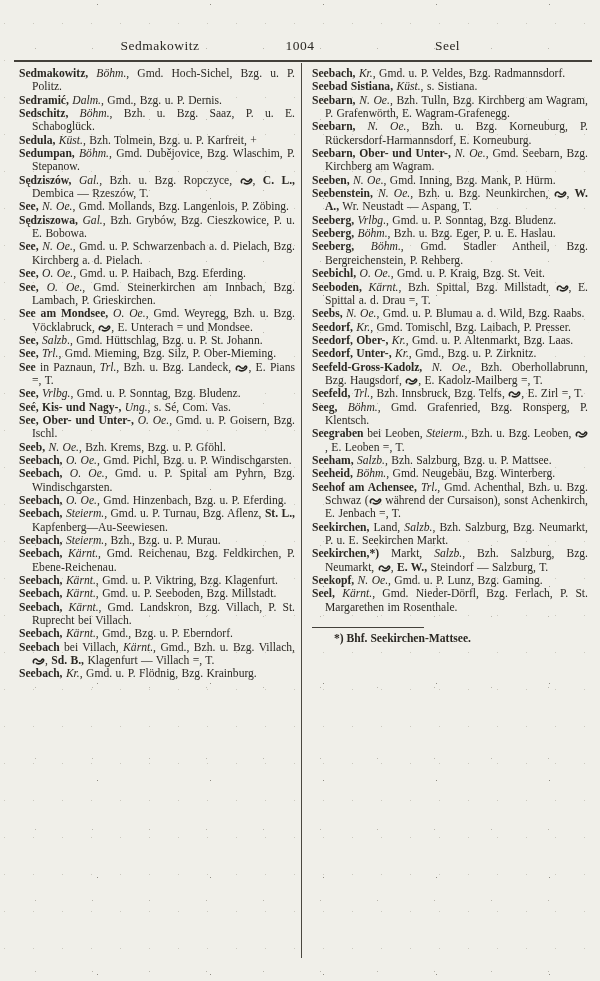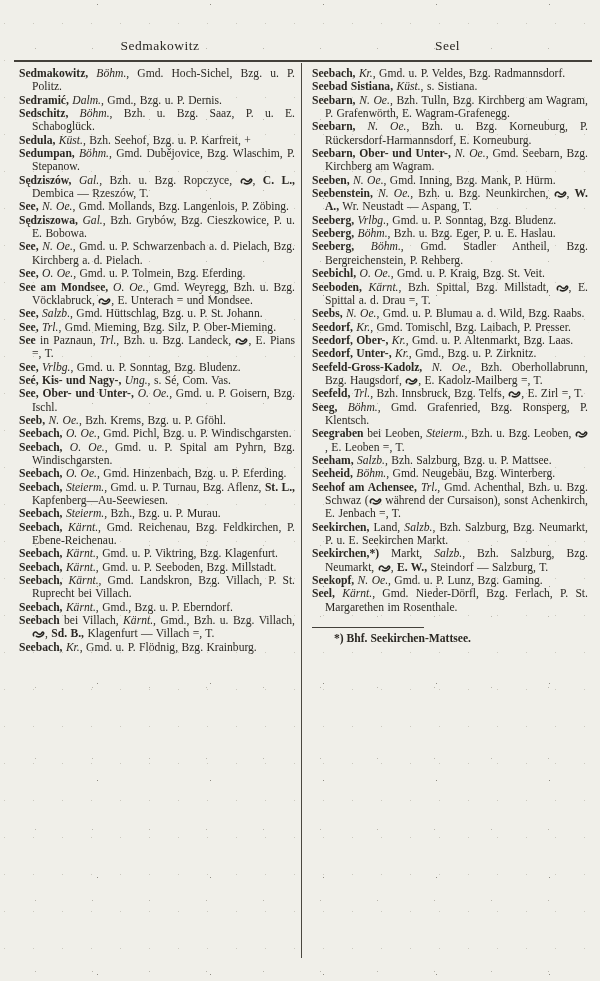"1004" span.hc { html: none -> <span>1004</span> }
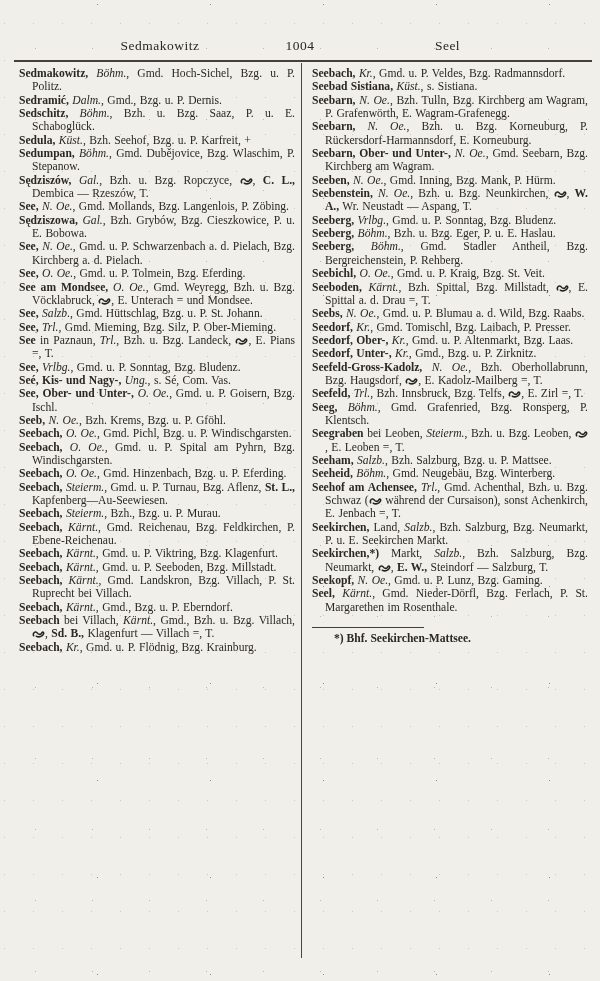", Bzh. Seehof, Bzg. u." span.n { text: Seehof -> Tolmein }
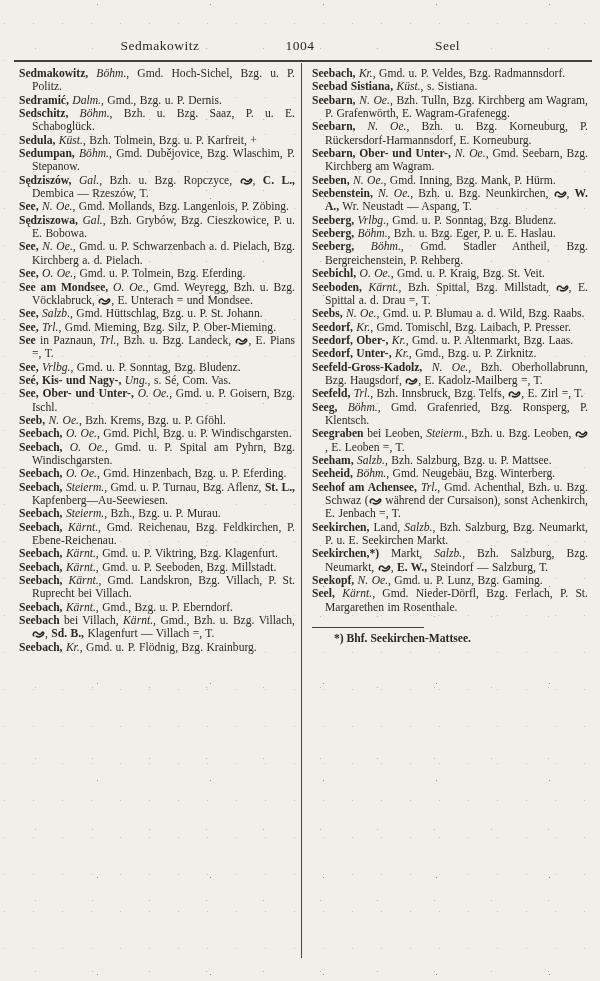", Gmd. u. P. Tolmein," span.n { text: Tolmein -> Haibach }
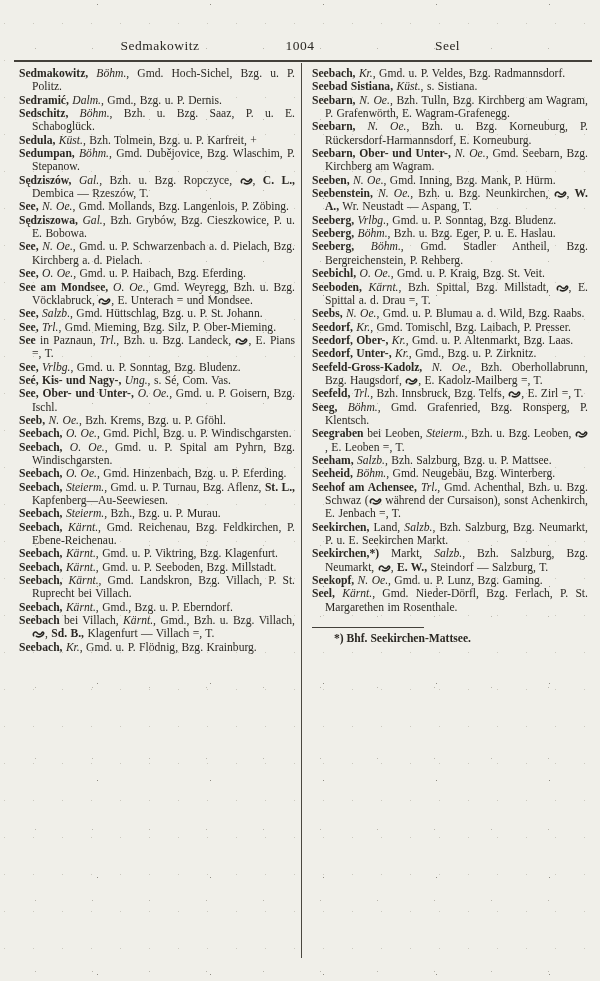"See, O. Oe., Gmd. Steinerkirchen" p.entry { html: none -> <p><span>See,</span><span> O. Oe.</span><span>, Gmd. Steinerkirchen am Innbach, Bzg. Lambach, P. Grieskirchen.</span></p> }
